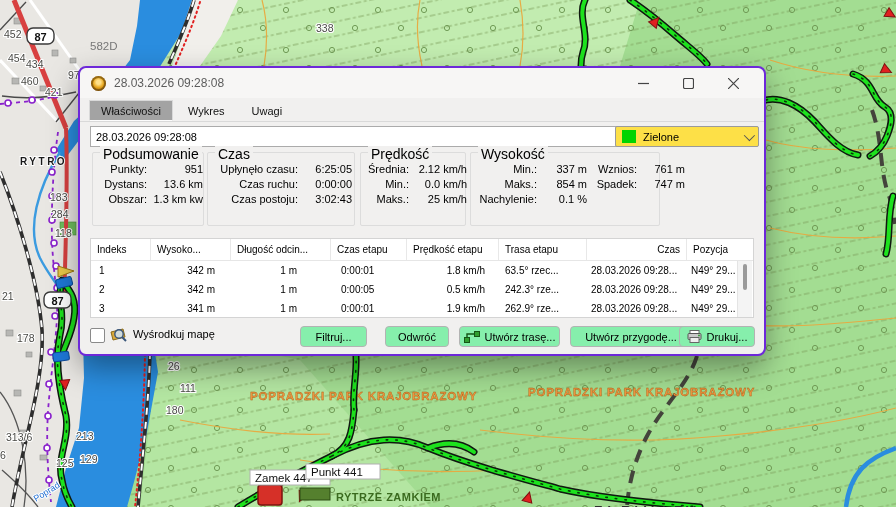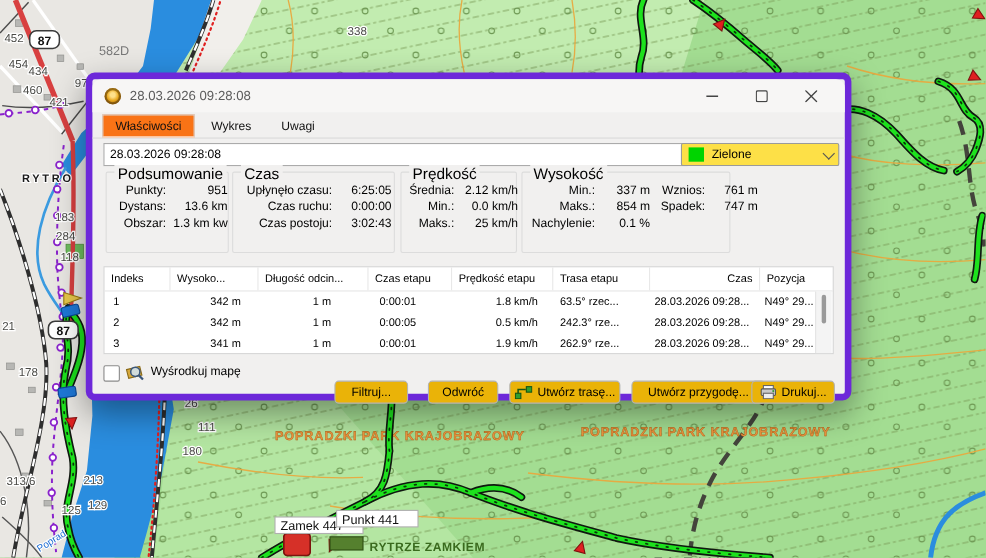"28.03.2026 09:28:08" .dialog { border: 6px solid #6d28d9 -> 2px solid #6d28d9 }
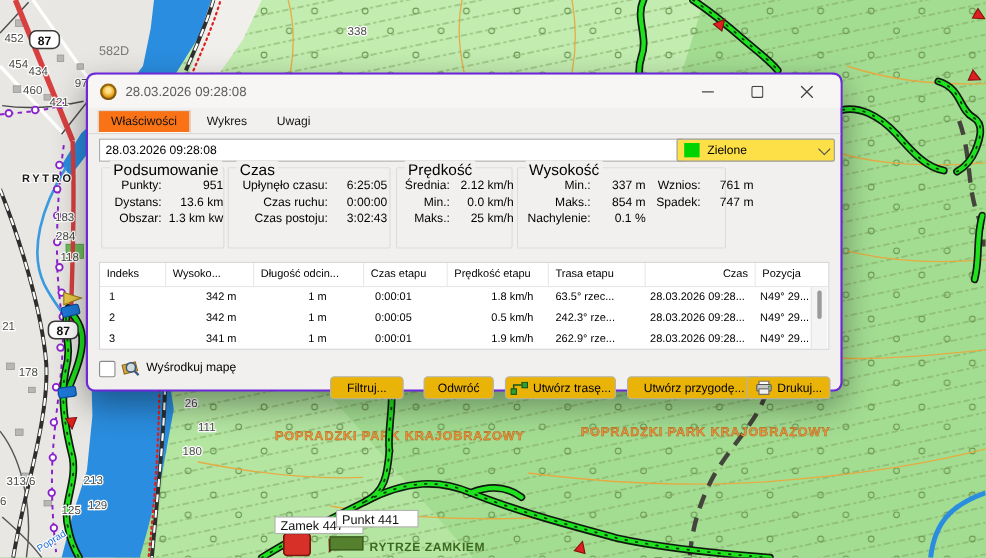"Właściwości" .tab.active { background: #f97316 -> #a3a3a3 }
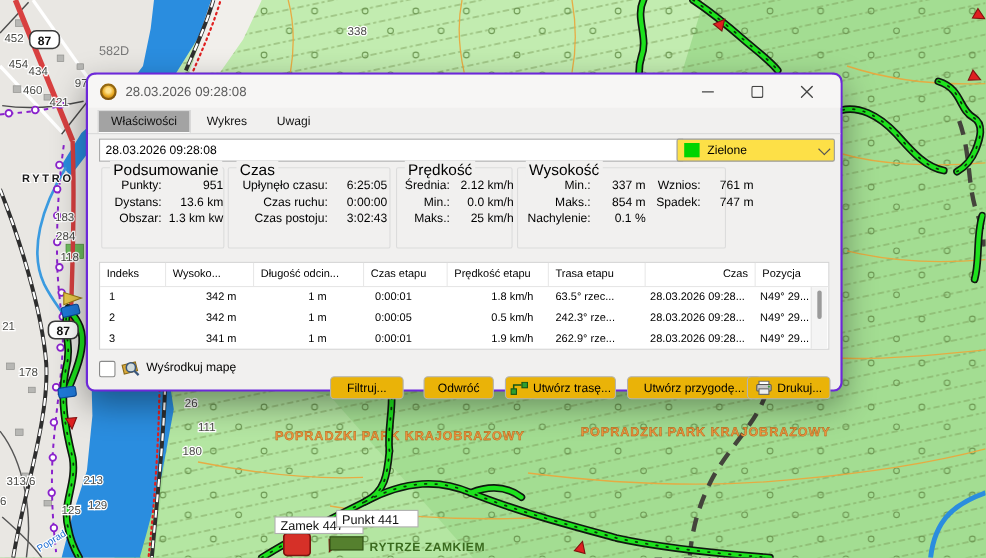"Filtruj..." .btn { background: #eab308 -> #86efac; top: 16px -> 0 }
